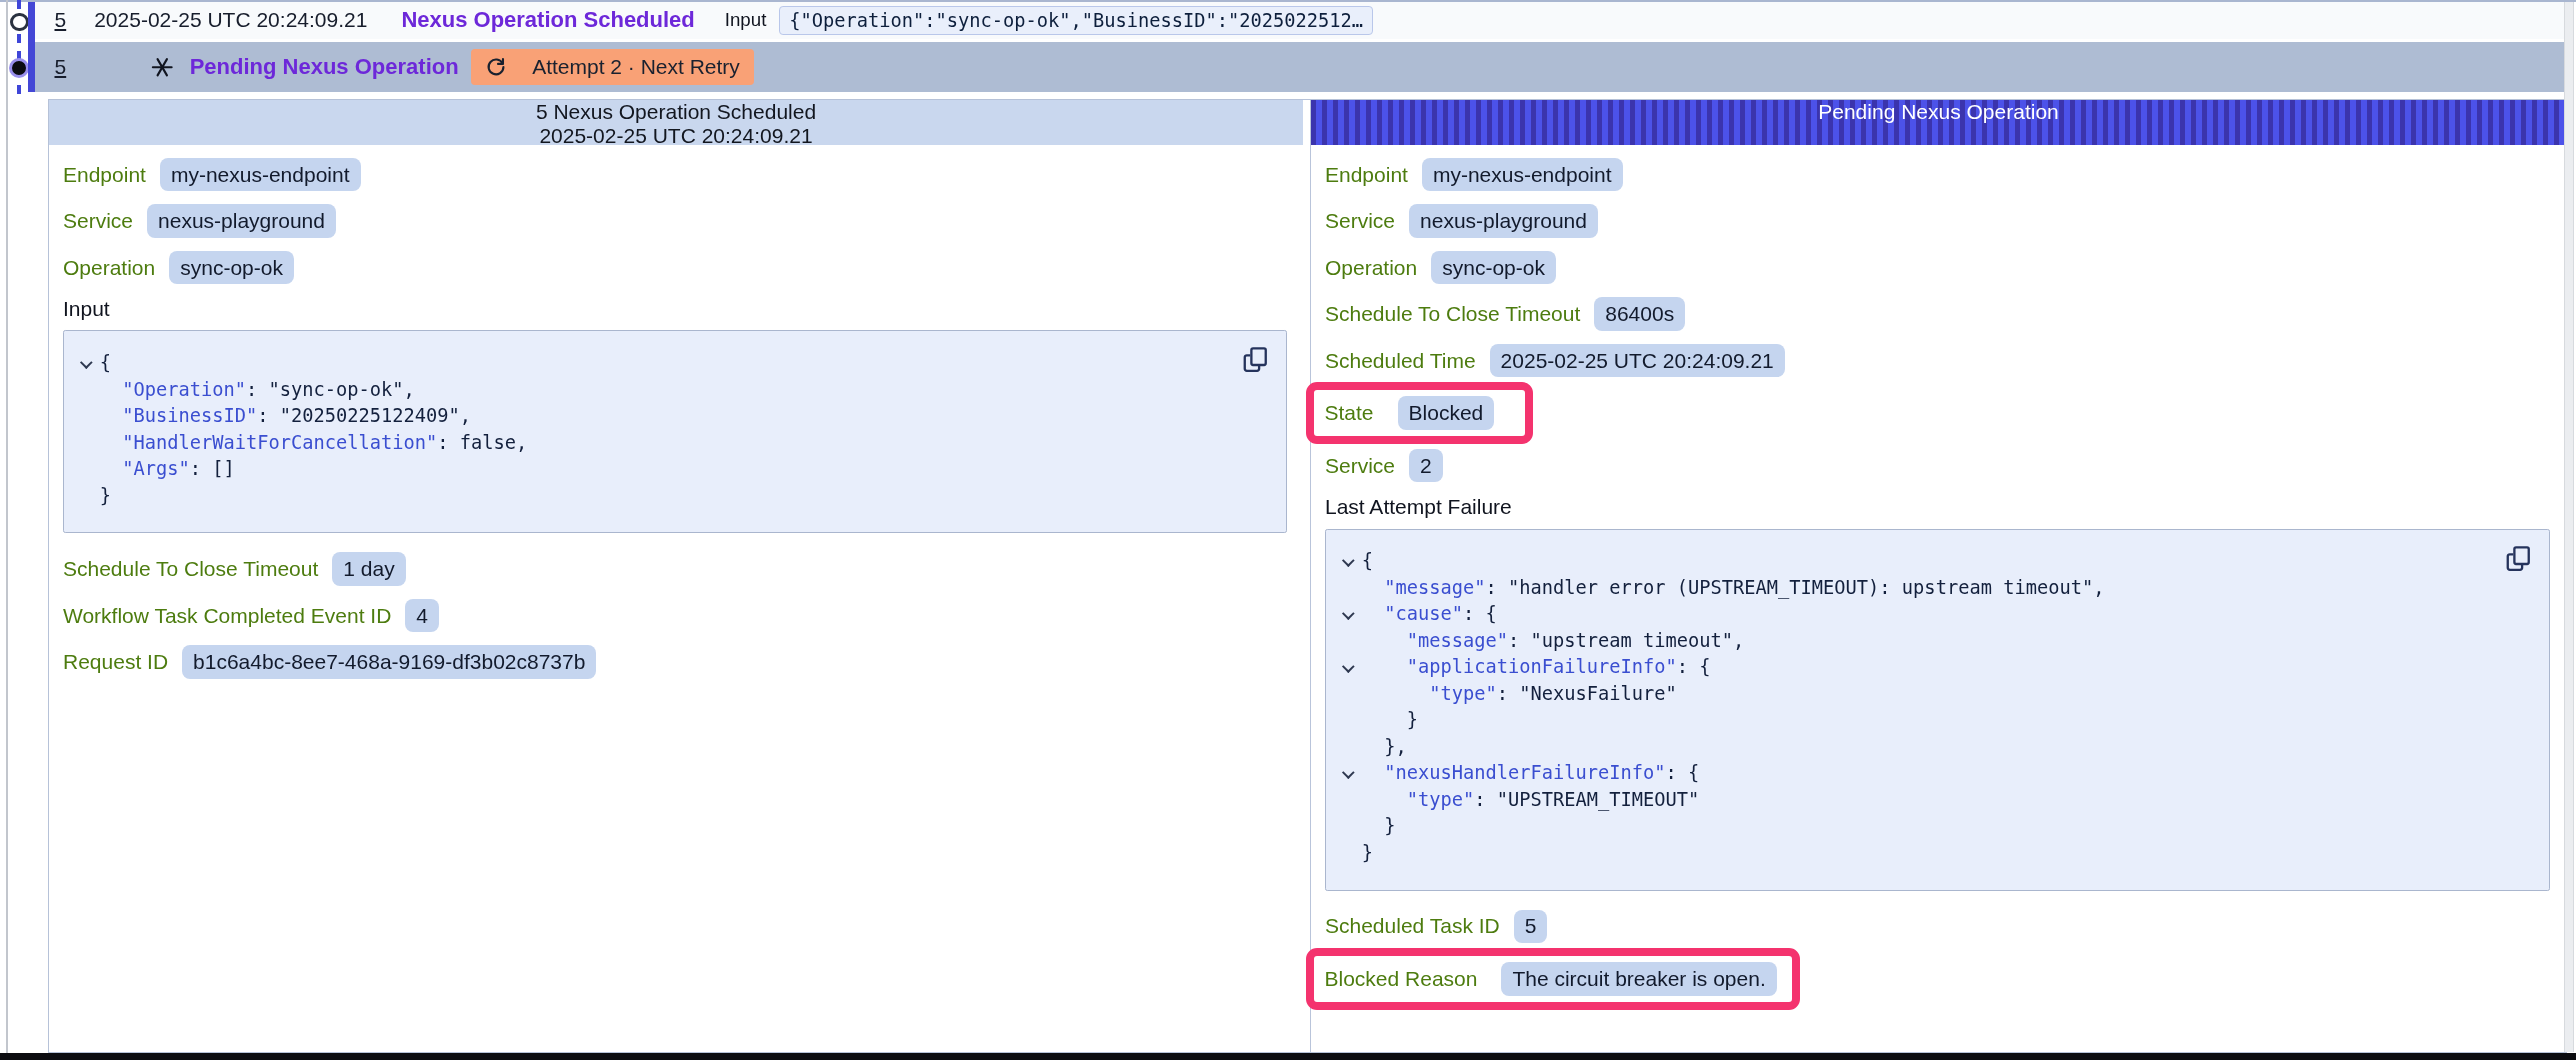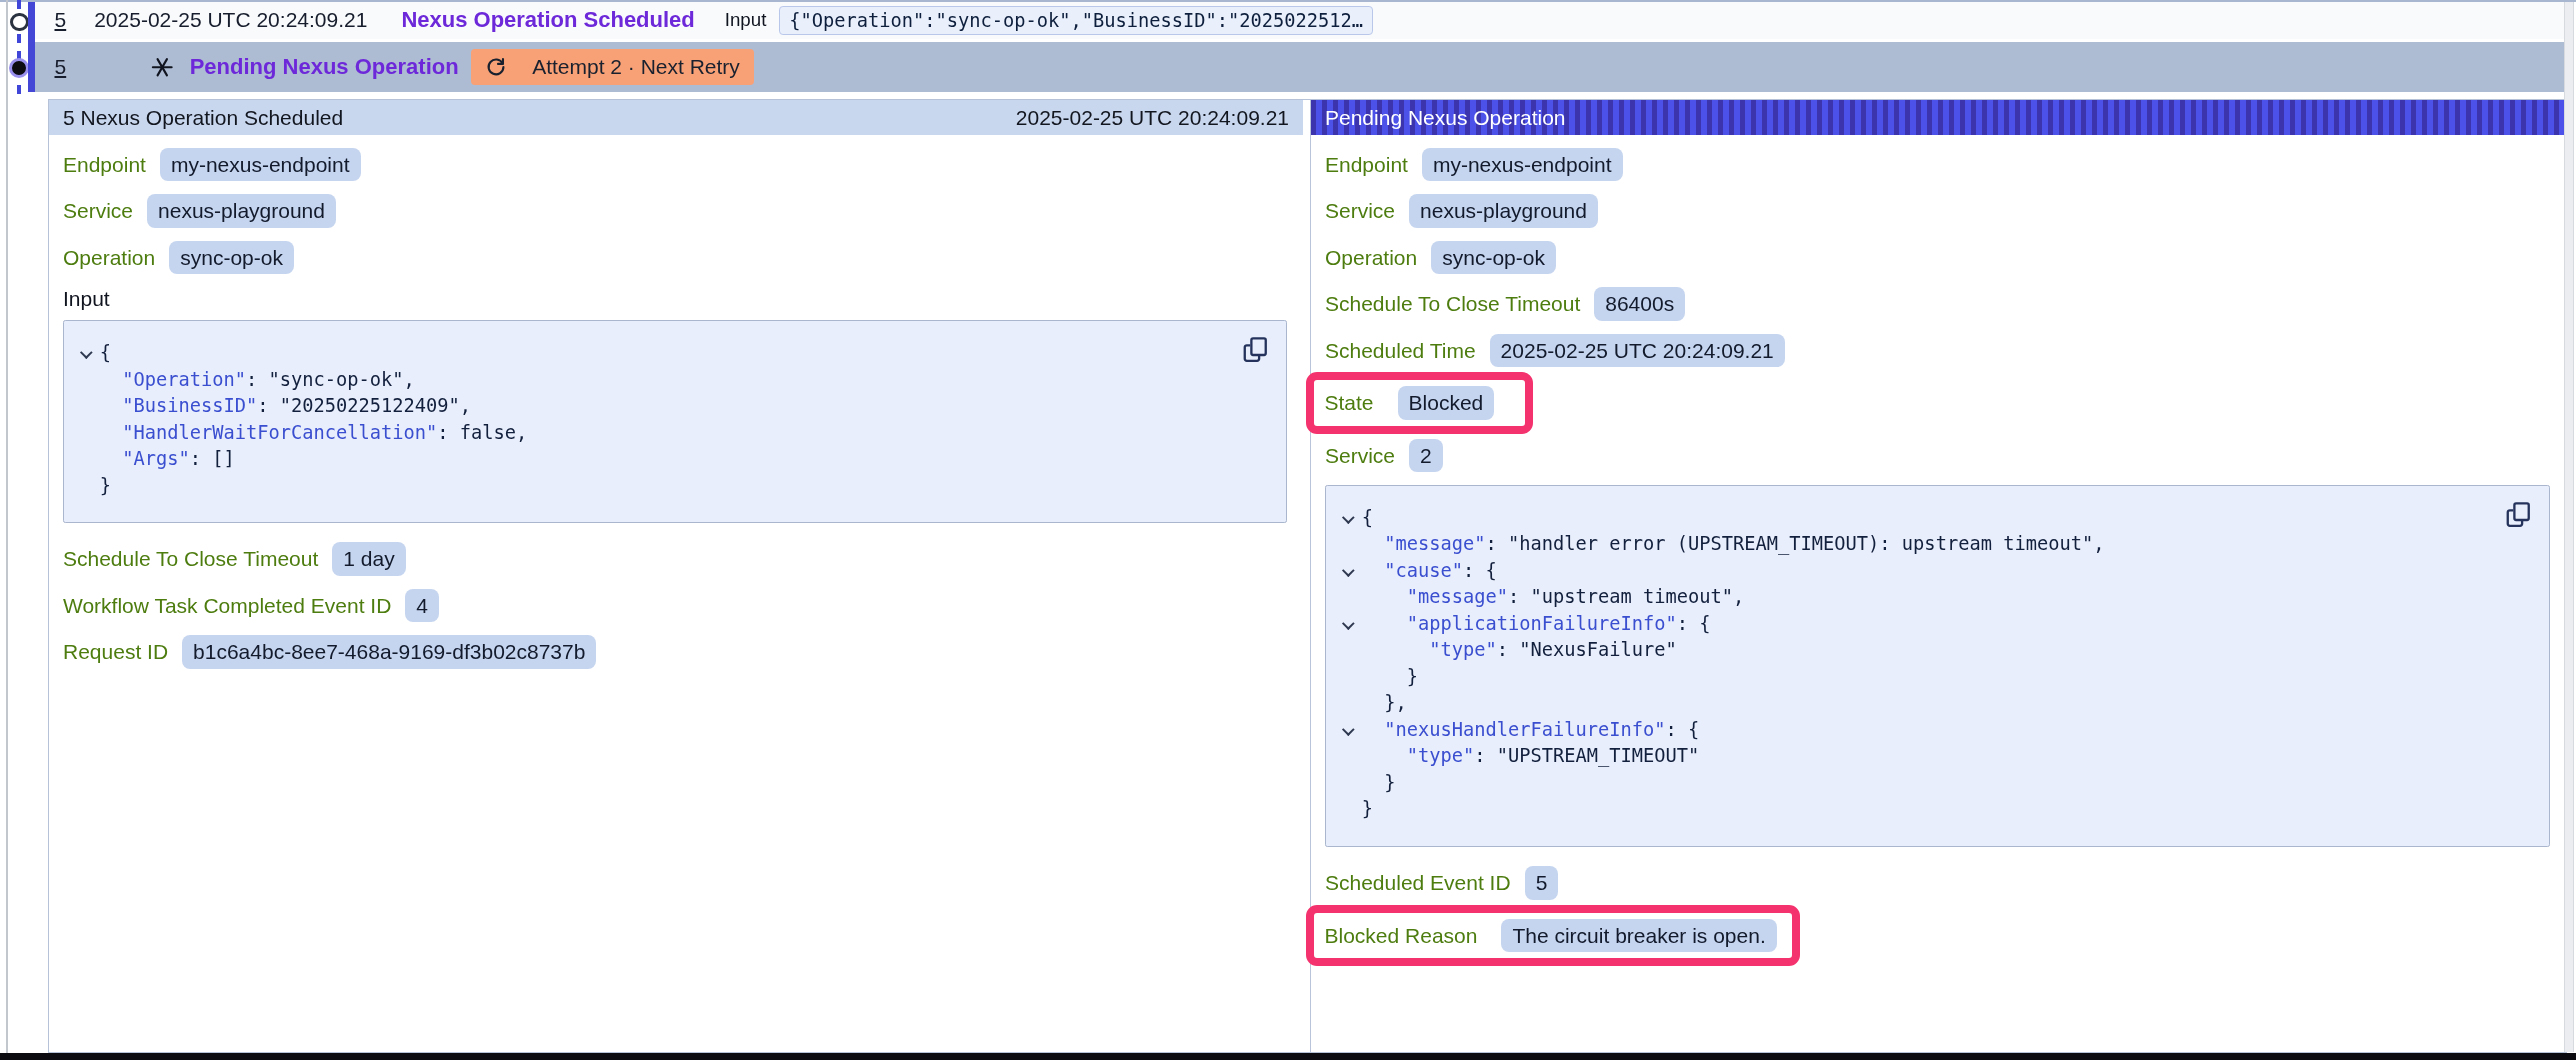"5 Nexus Operation Scheduled" .panel-header { flex-direction: none -> column; height: 35px -> 45px }
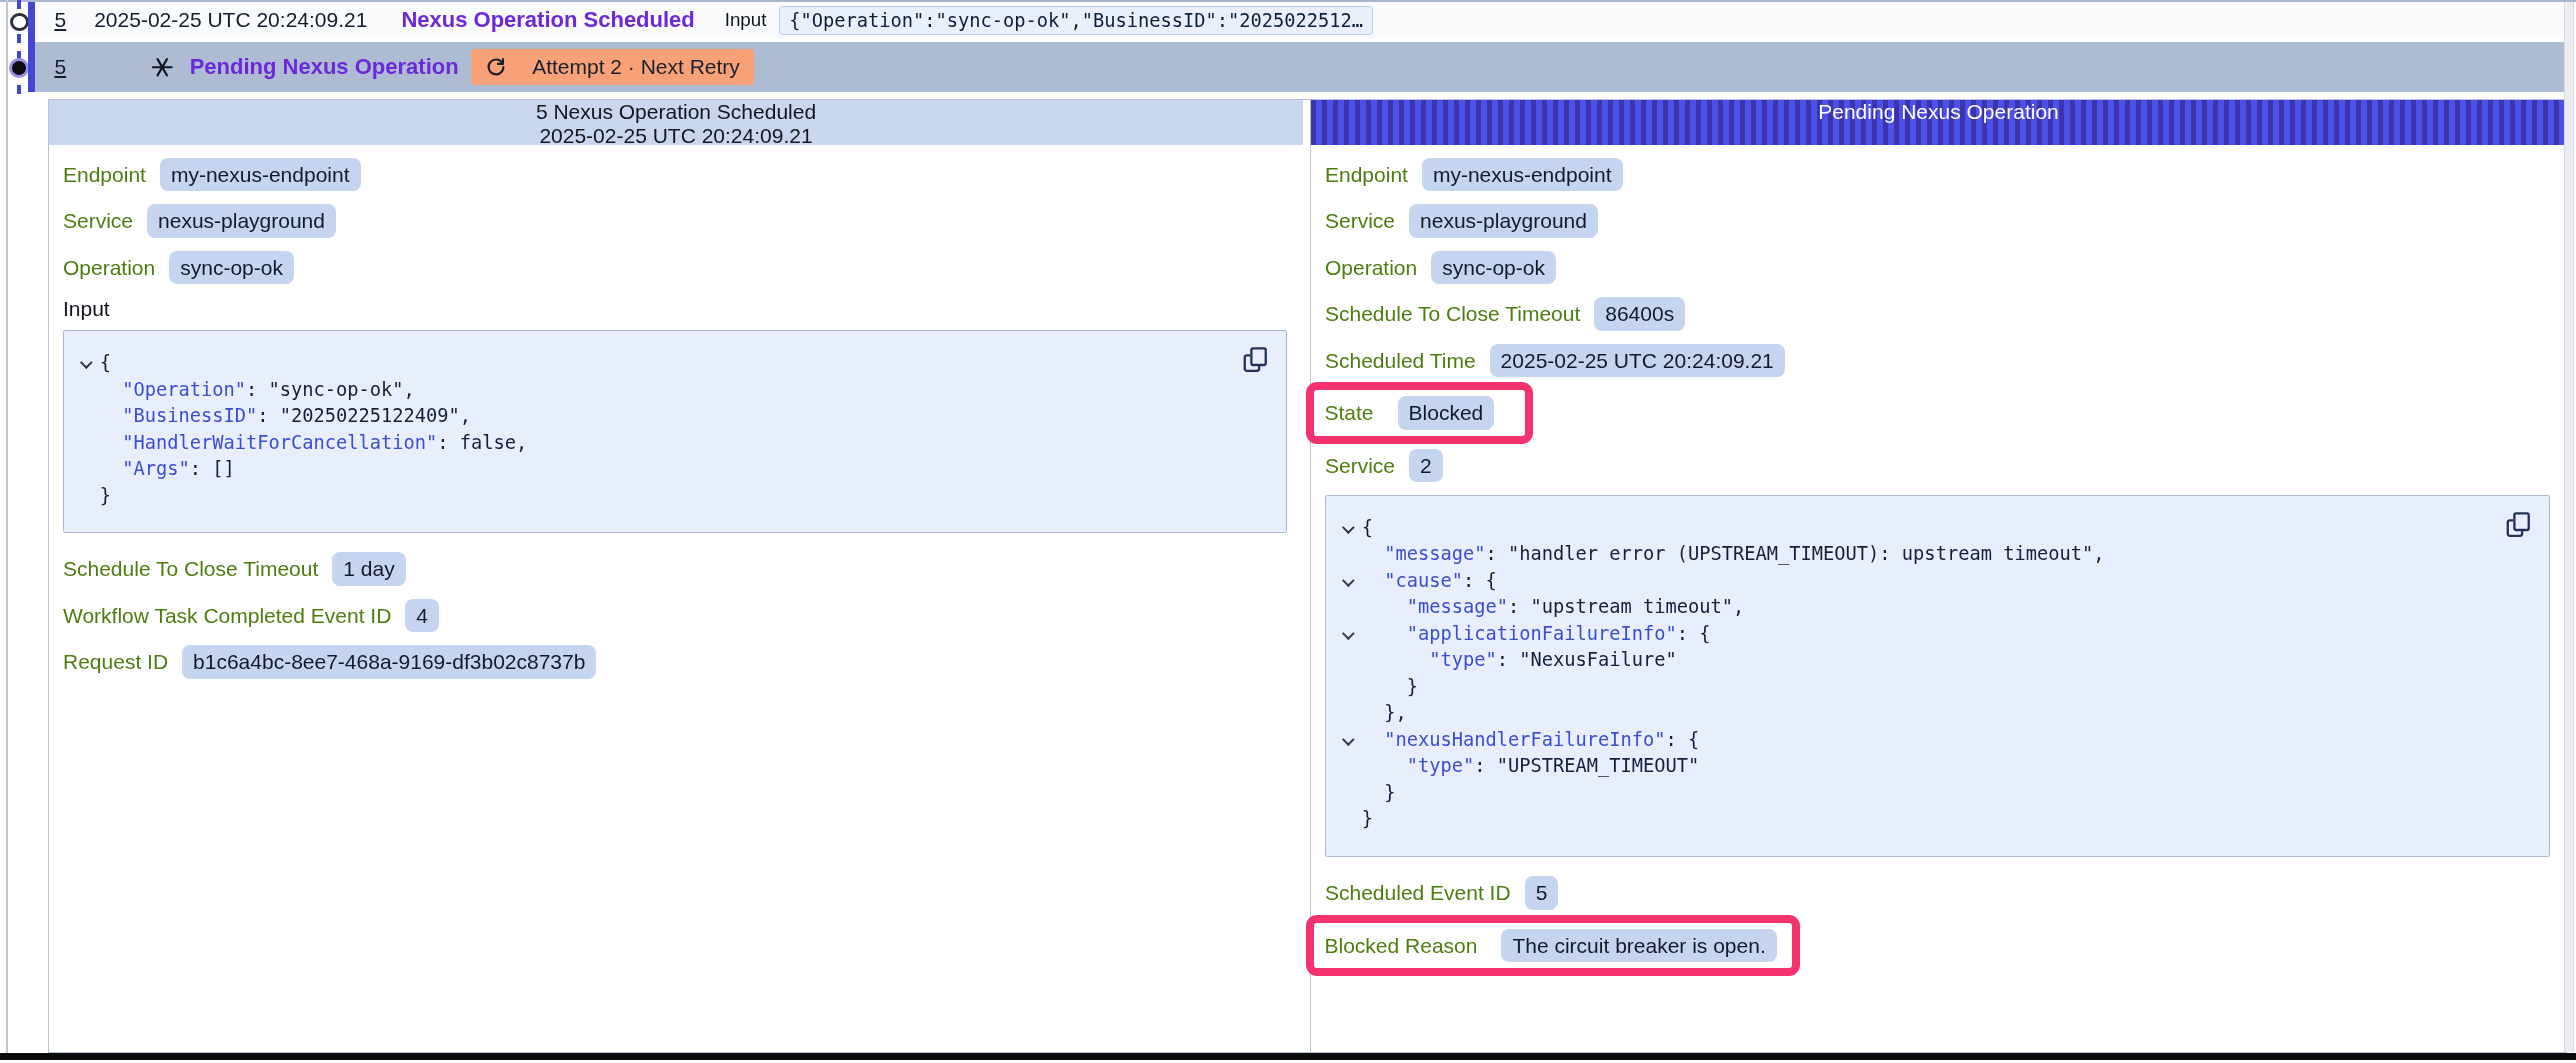"Last Attempt Failure" div.section-label { html: none -> <div>Last Attempt Failure</div> }
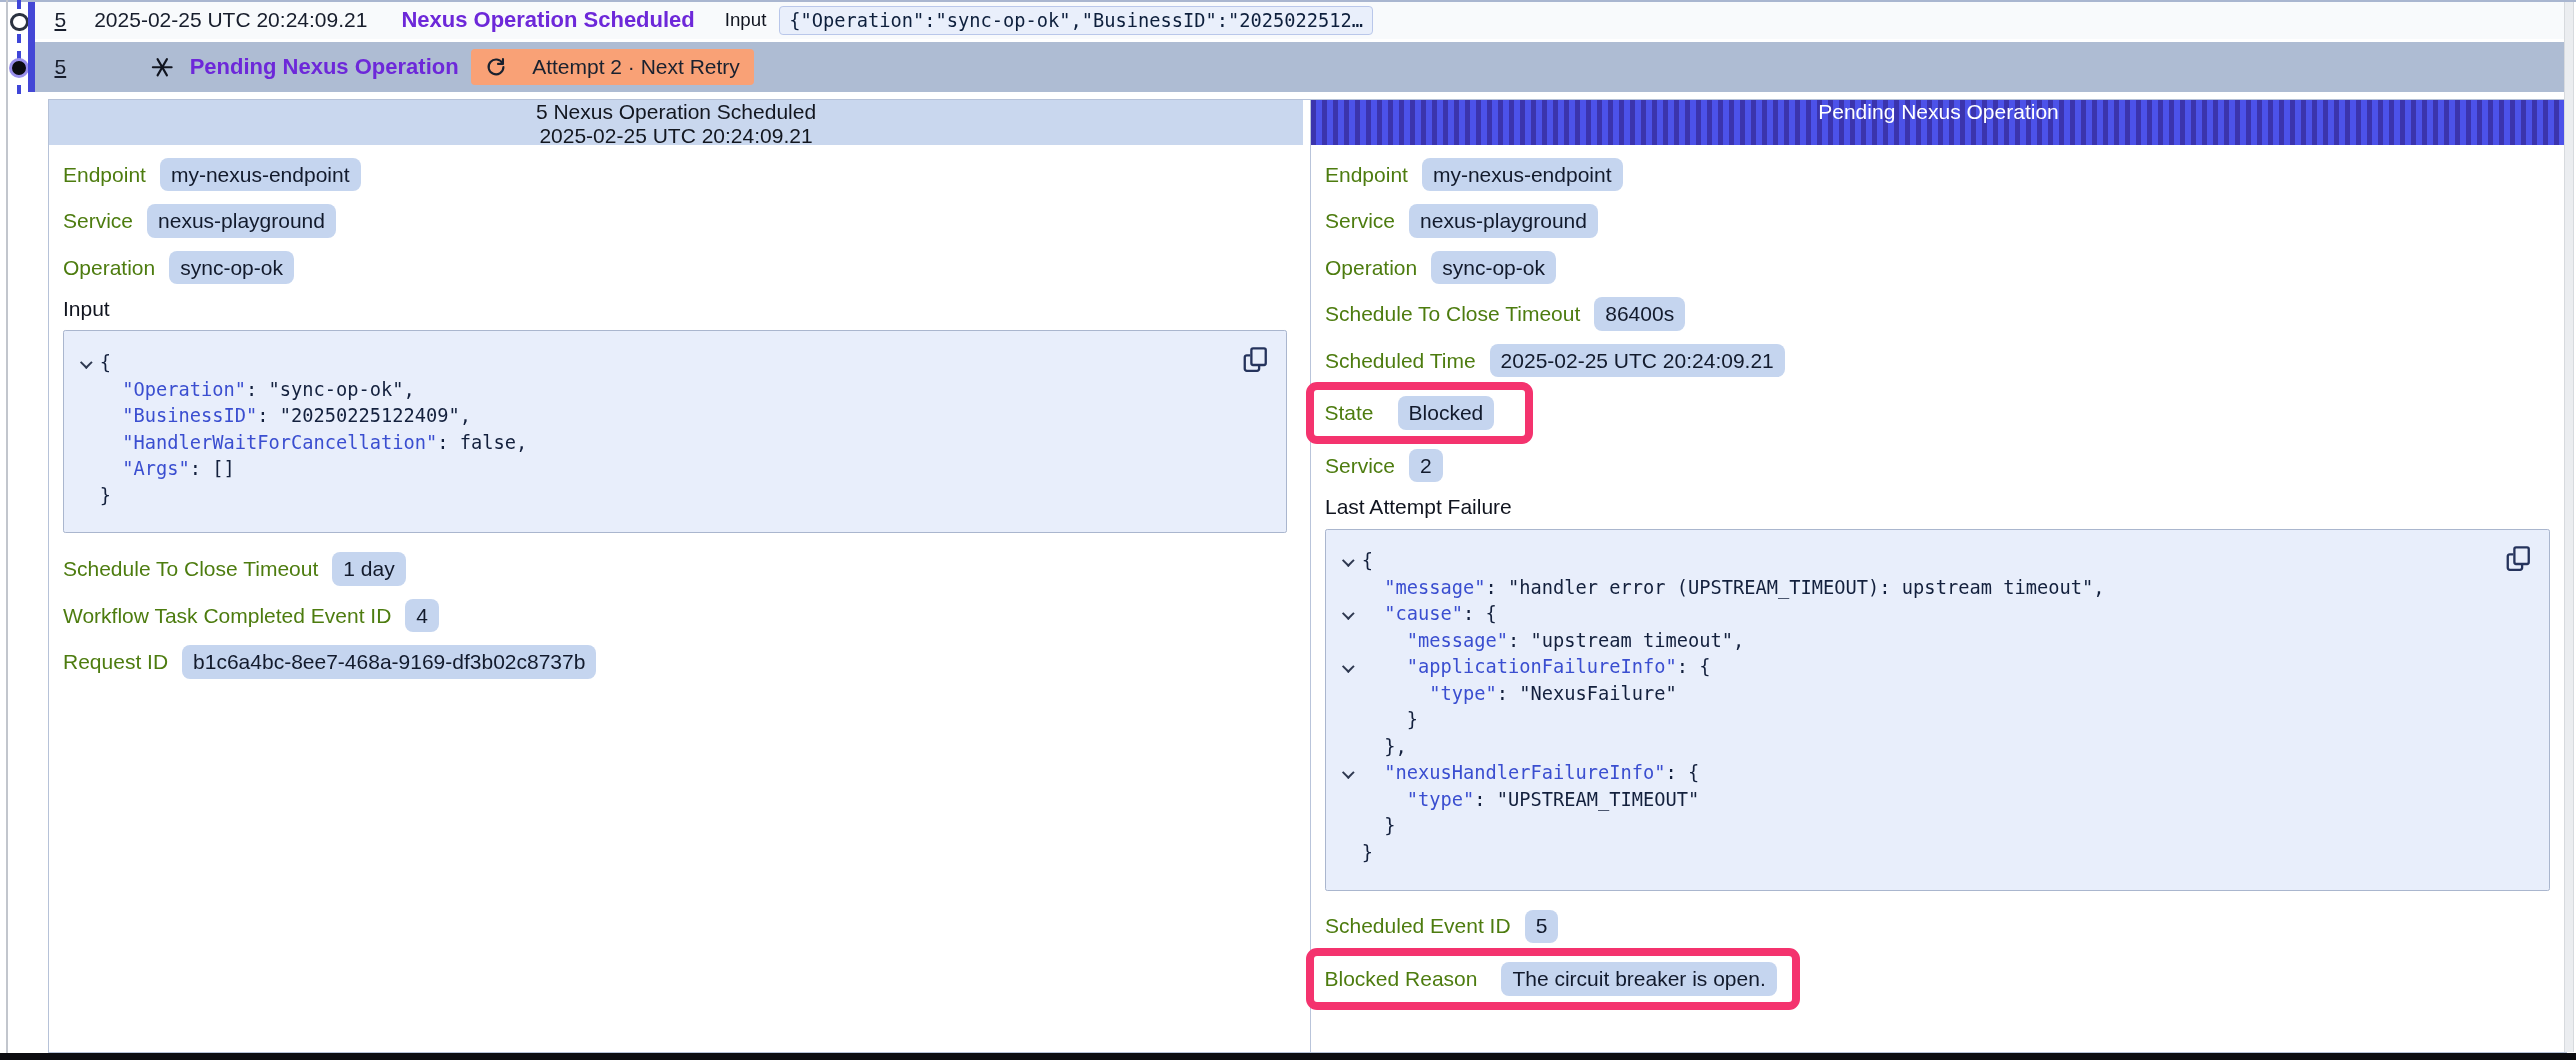"Scheduled Event ID" span.flabel { text: Event -> Task }
